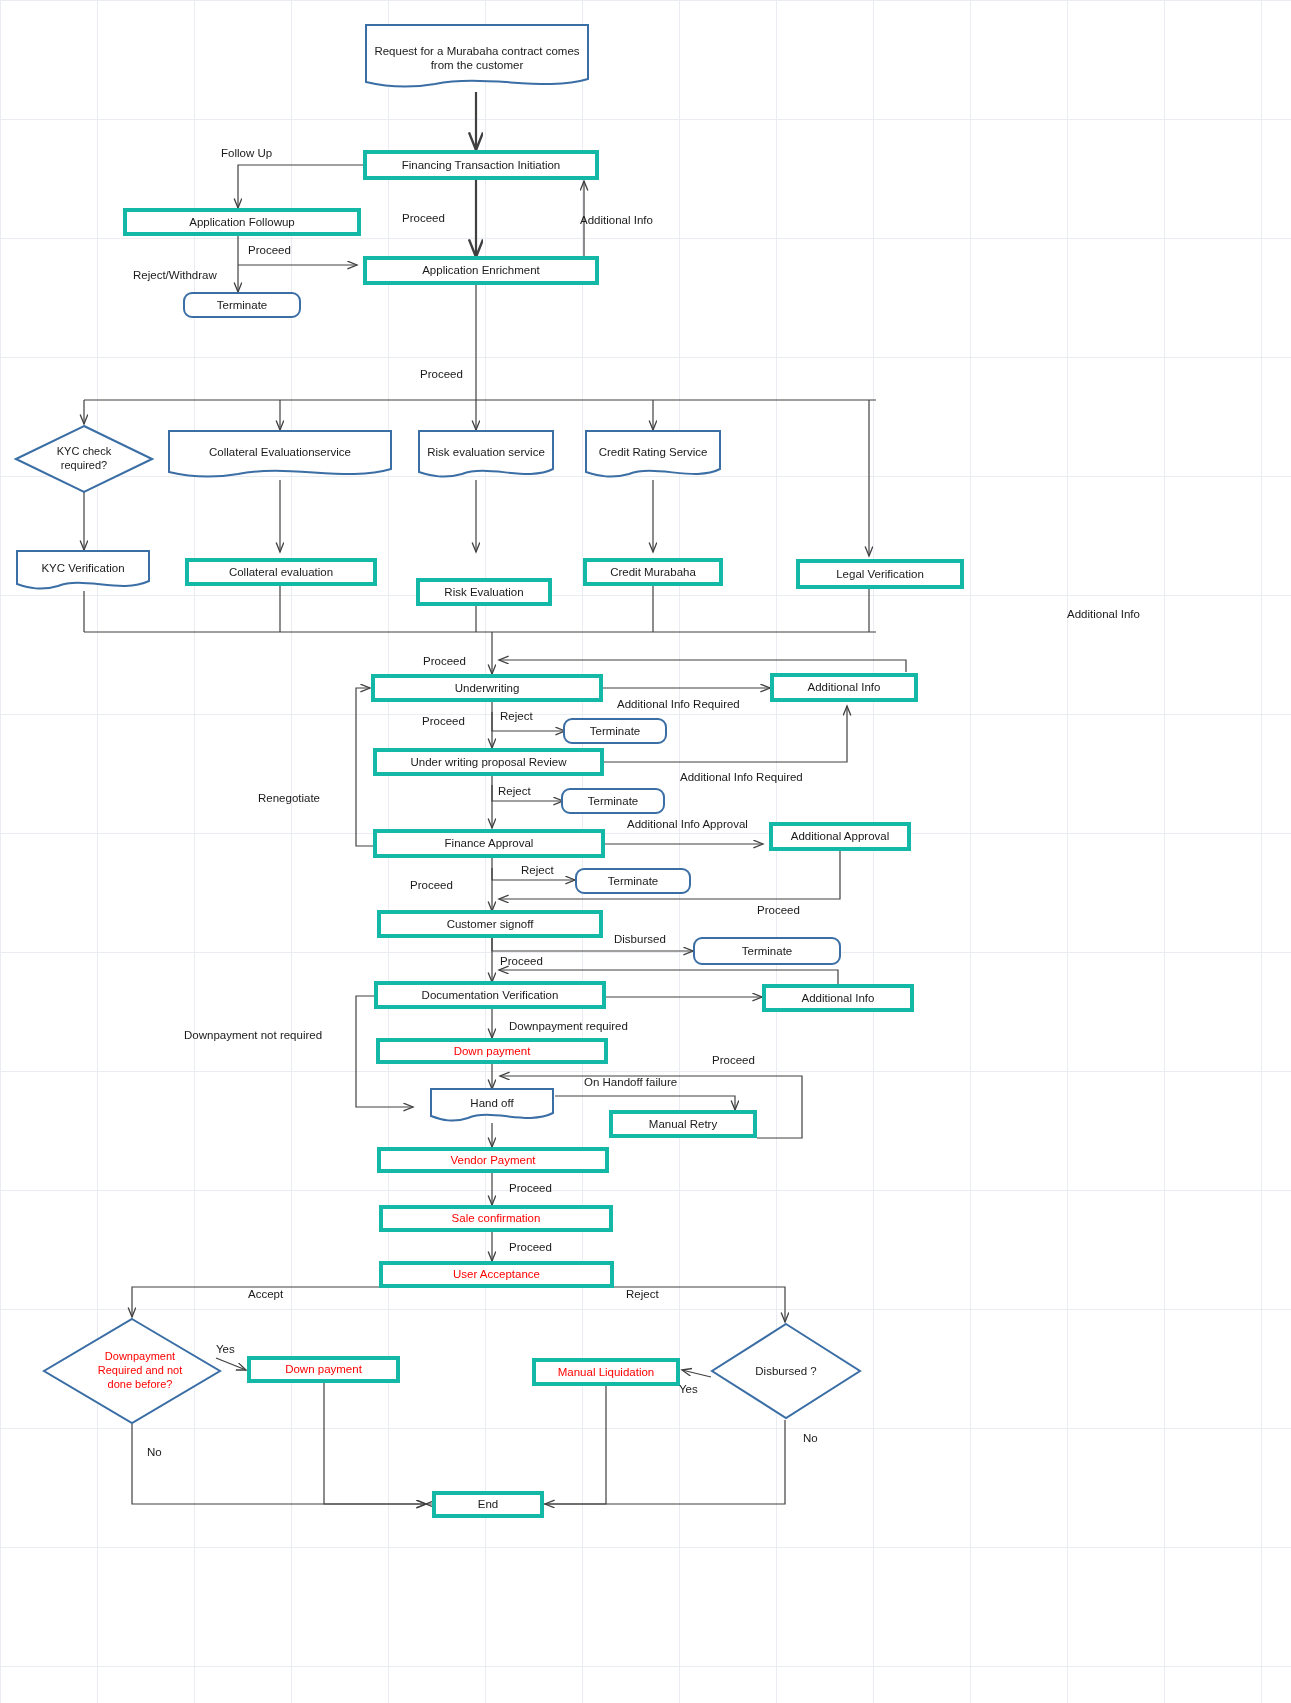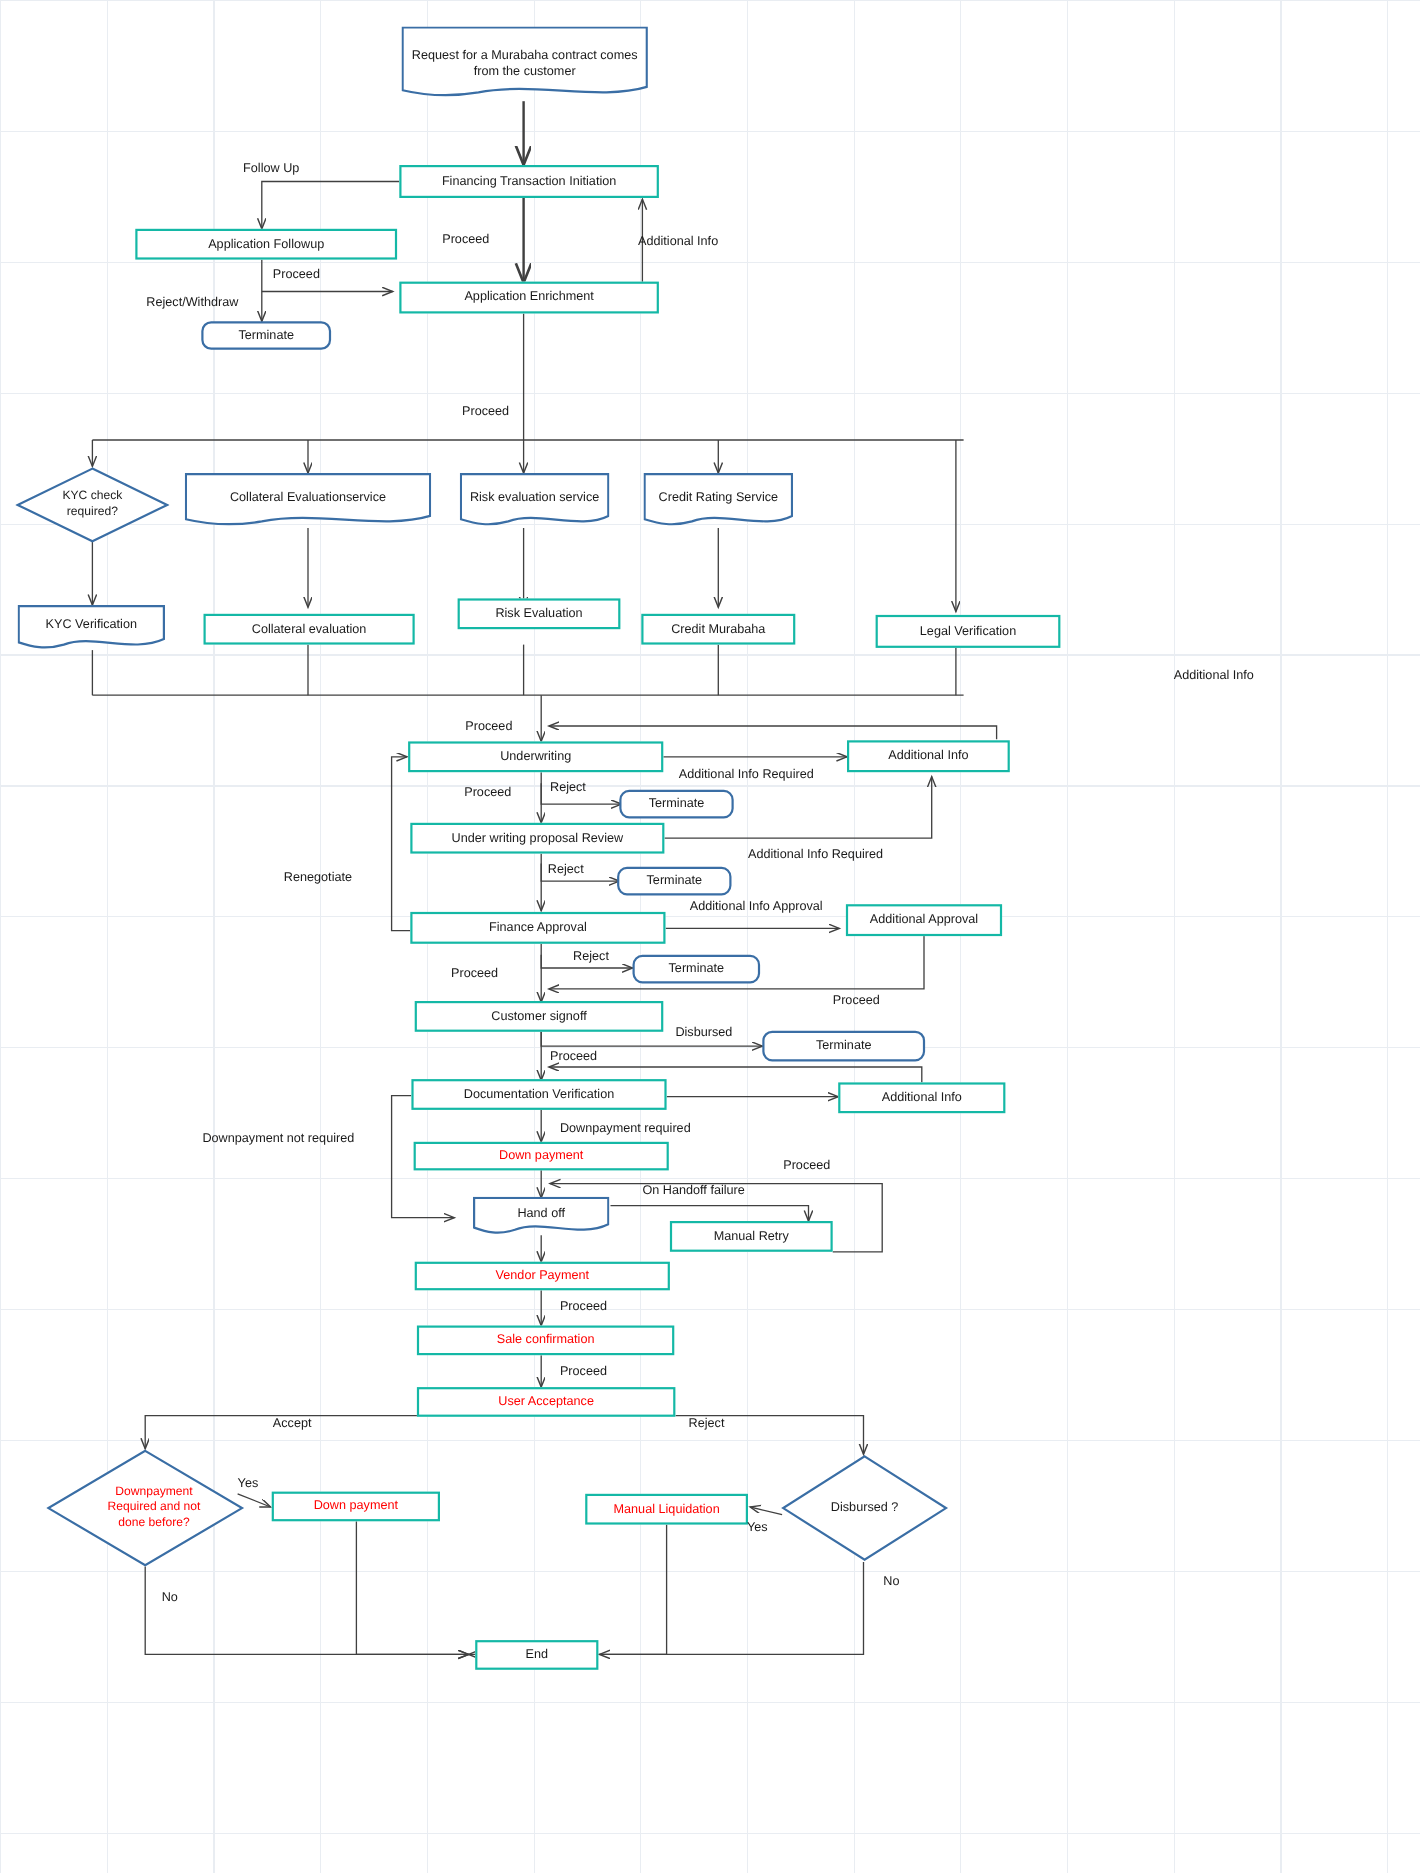"Financing Transaction Initiation" .rect { border: 2px solid #14b8a6 -> 4px solid #14b8a6 }
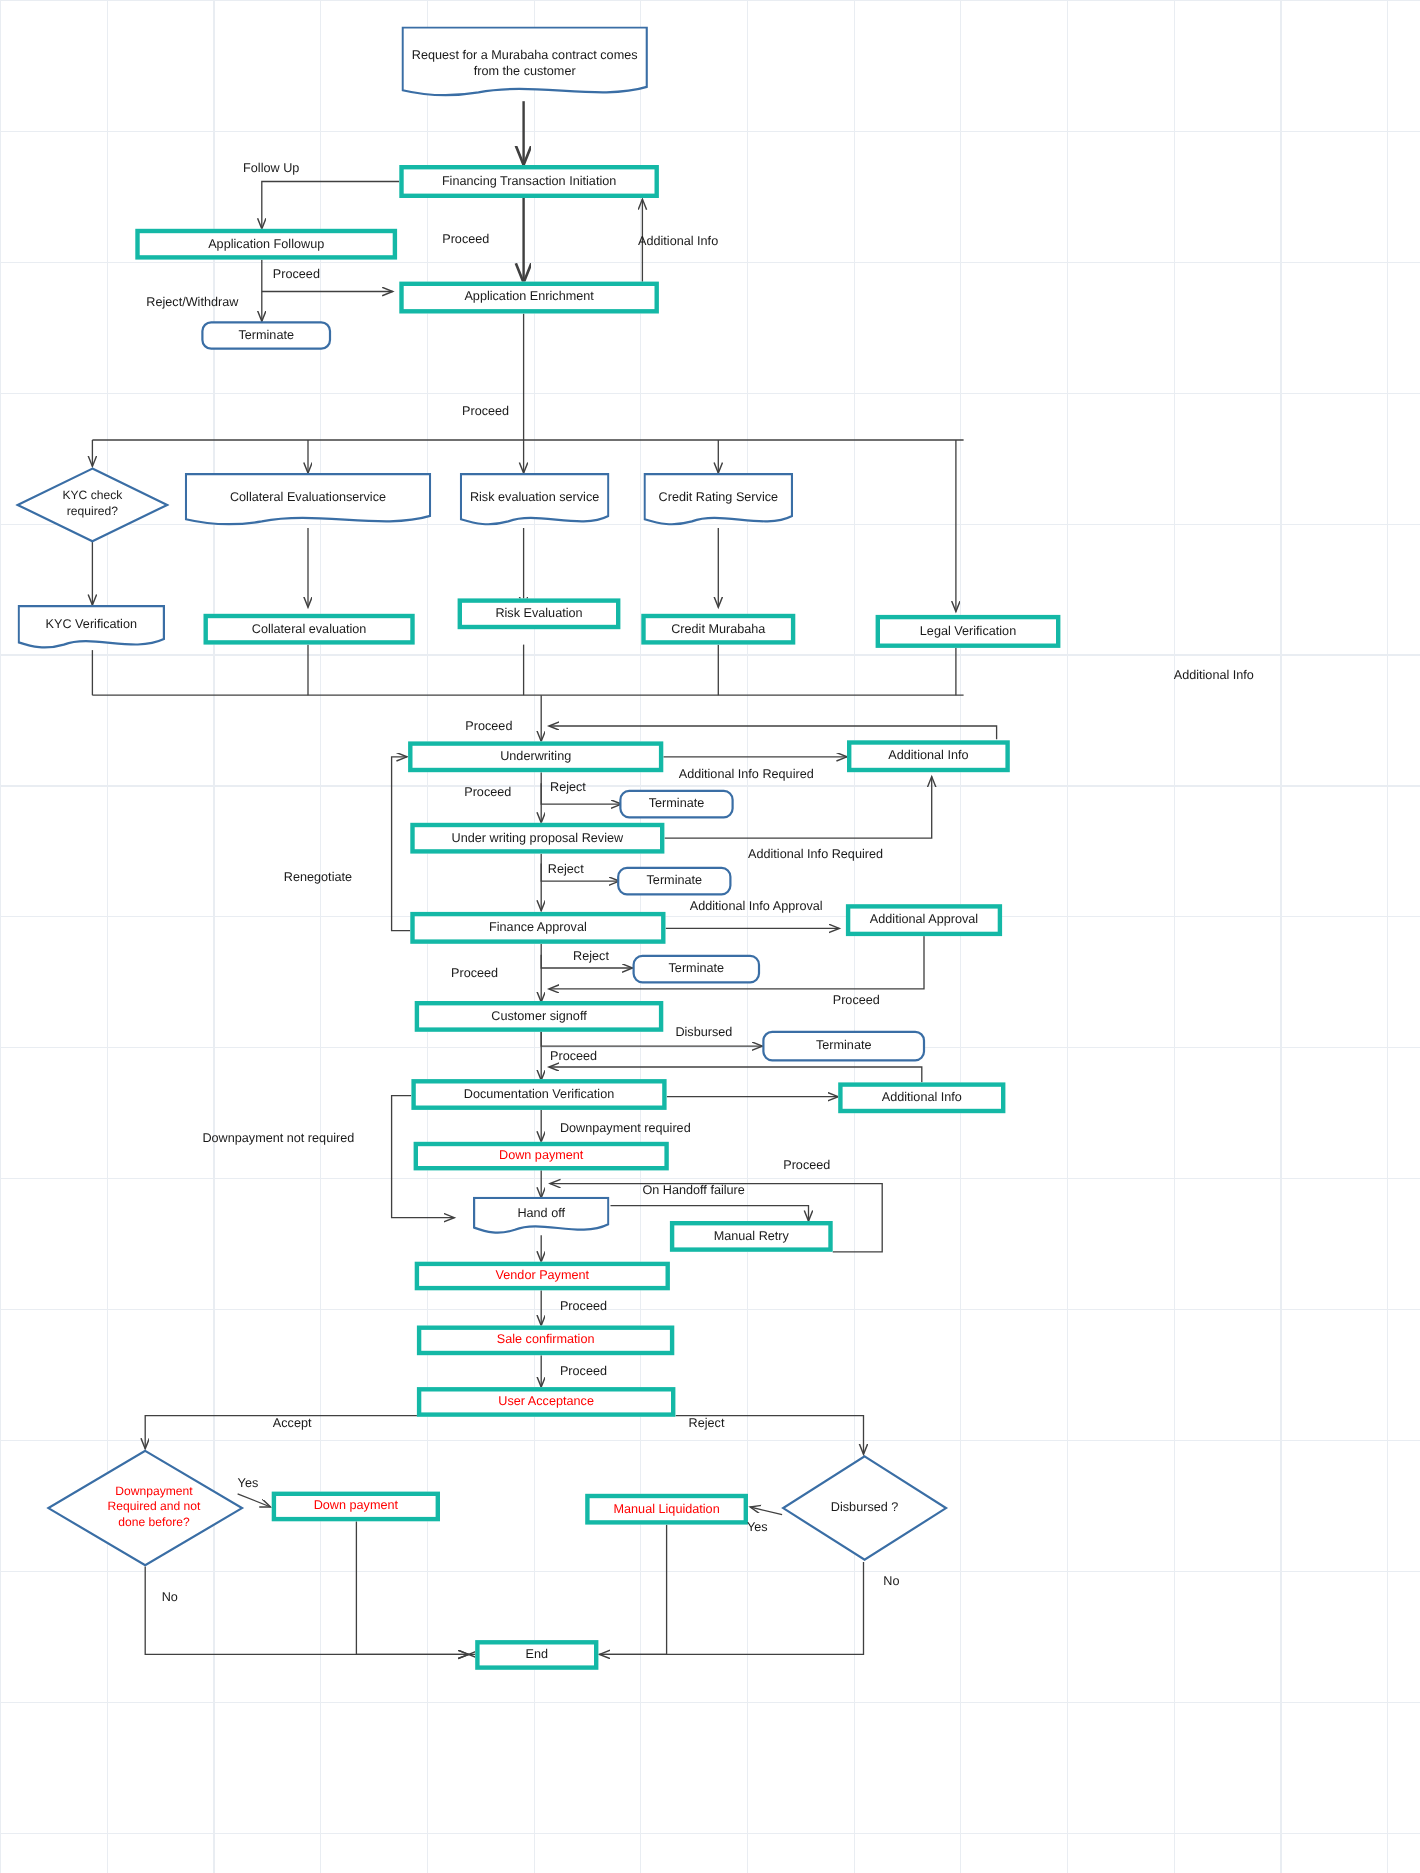"Risk Evaluation" div.node { top: 544px -> 578px; width: 148px -> 136px }
